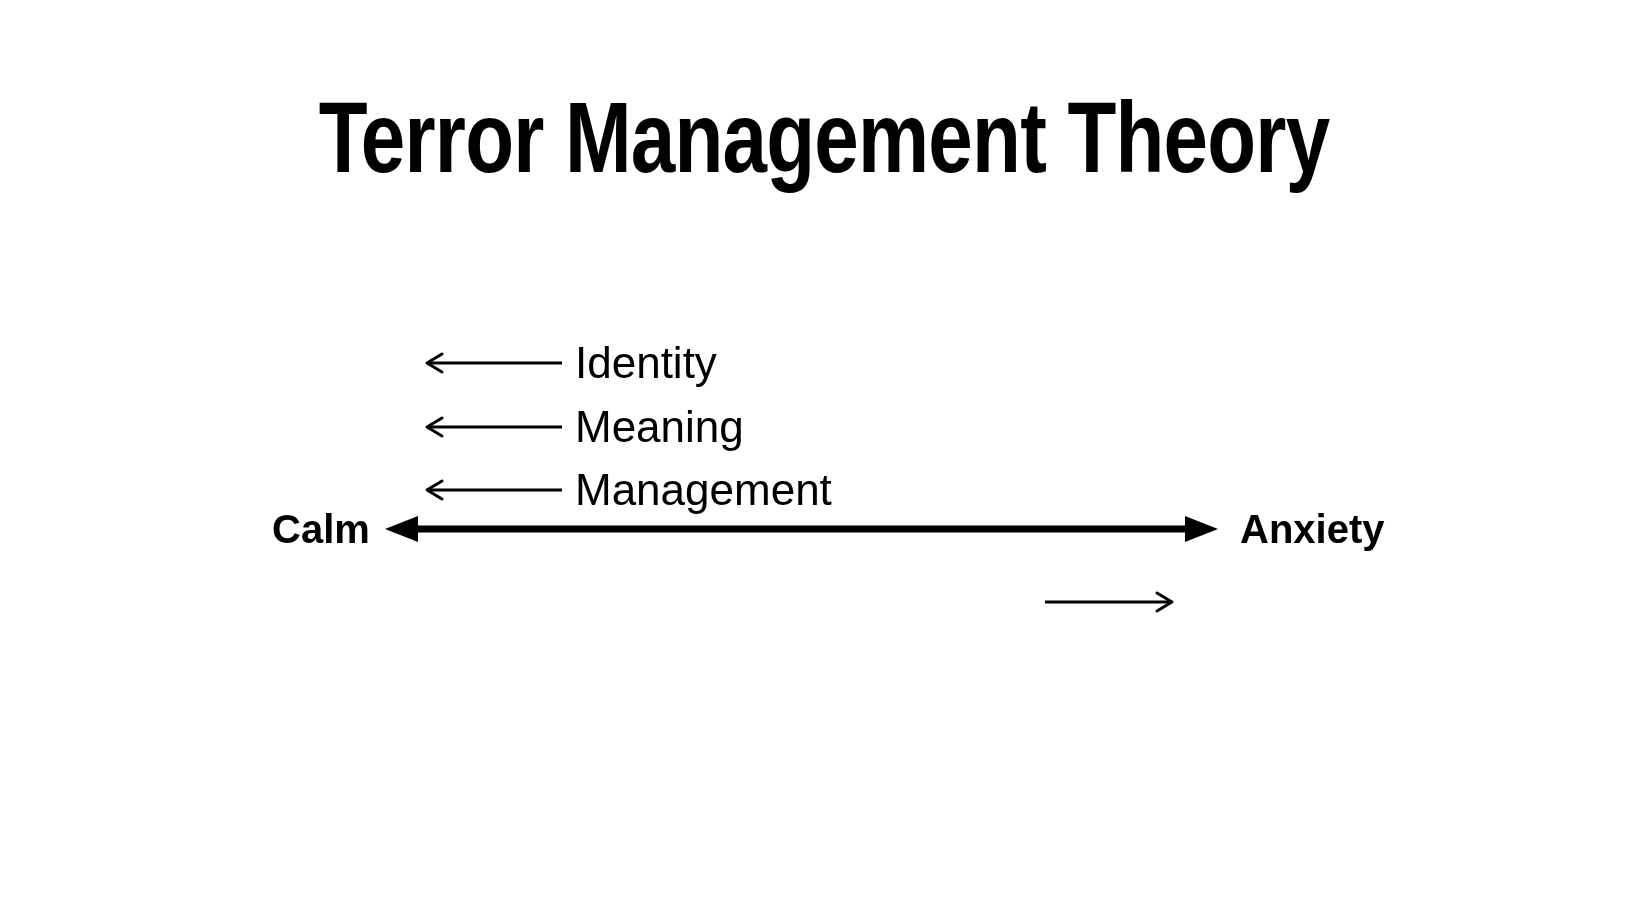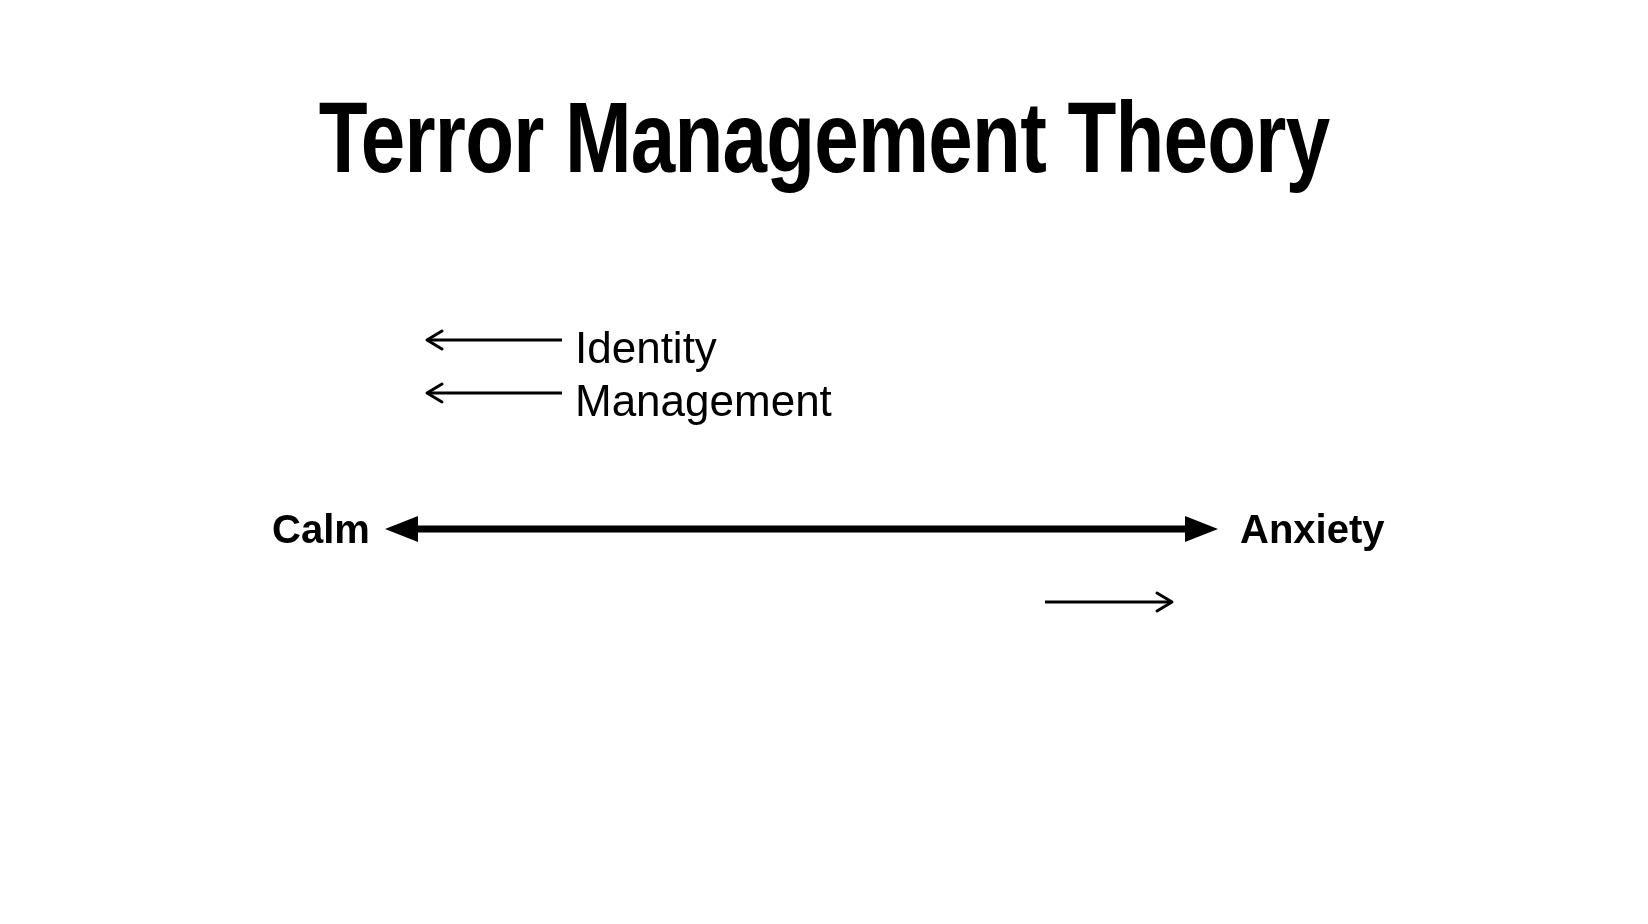"Identity" .buffer-row { align-items: none -> center; margin-top: none -> 11px }
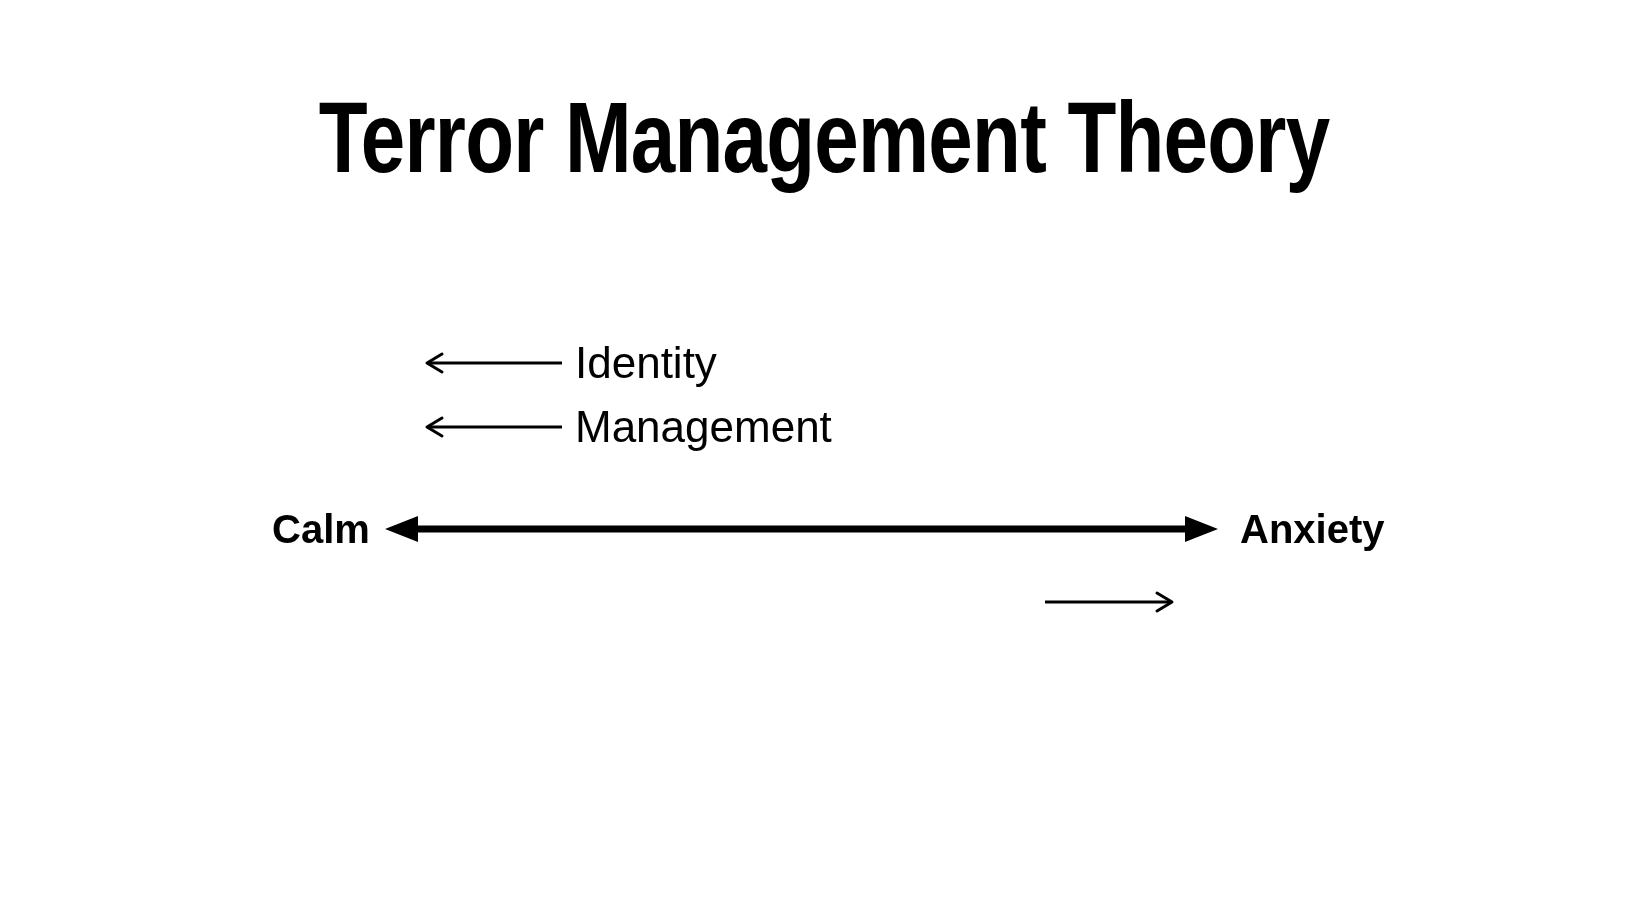"Meaning" div.buffer-row { html: none -> <div> <span> <svg> <line></line> <path></path> </svg> </span> <span>Meaning</span> </div> }
